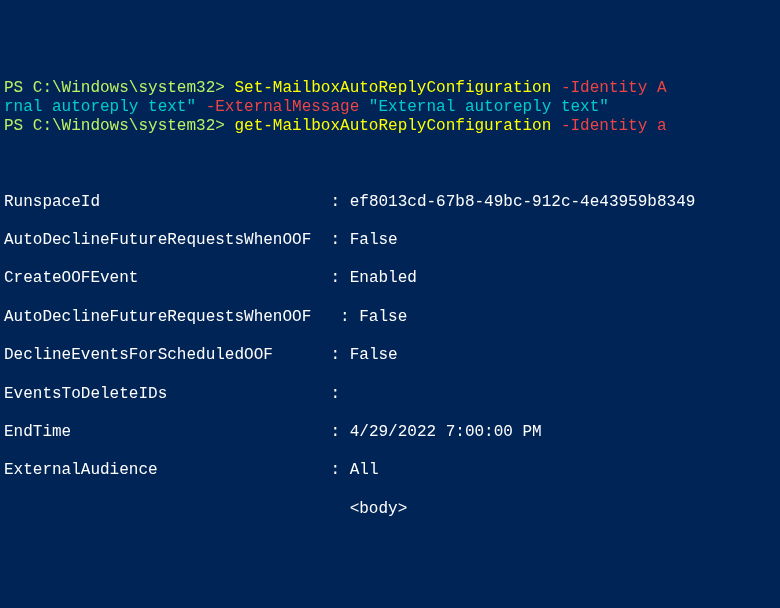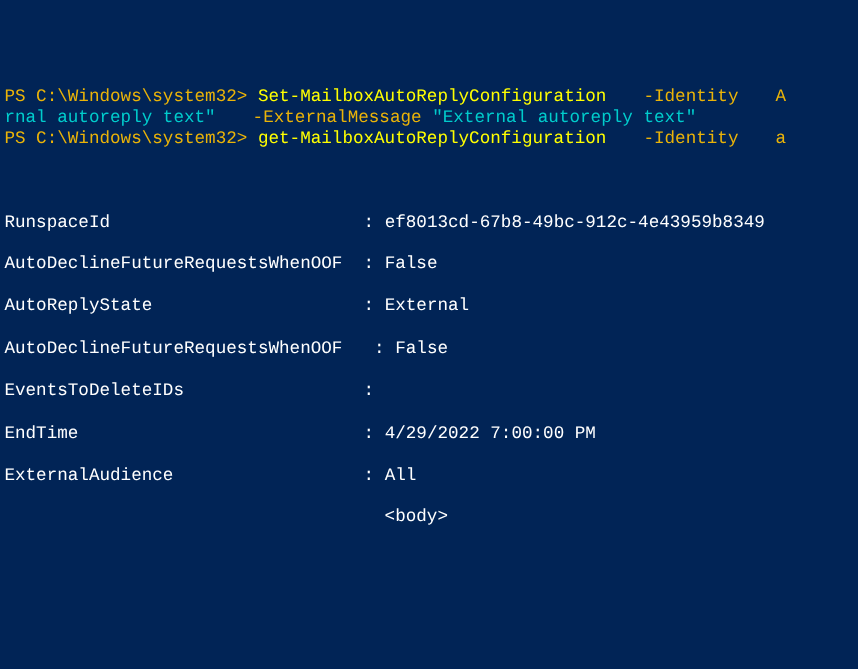"PS C:\Windows\system32>" .prompt { color: #eab308 -> #bef264 }
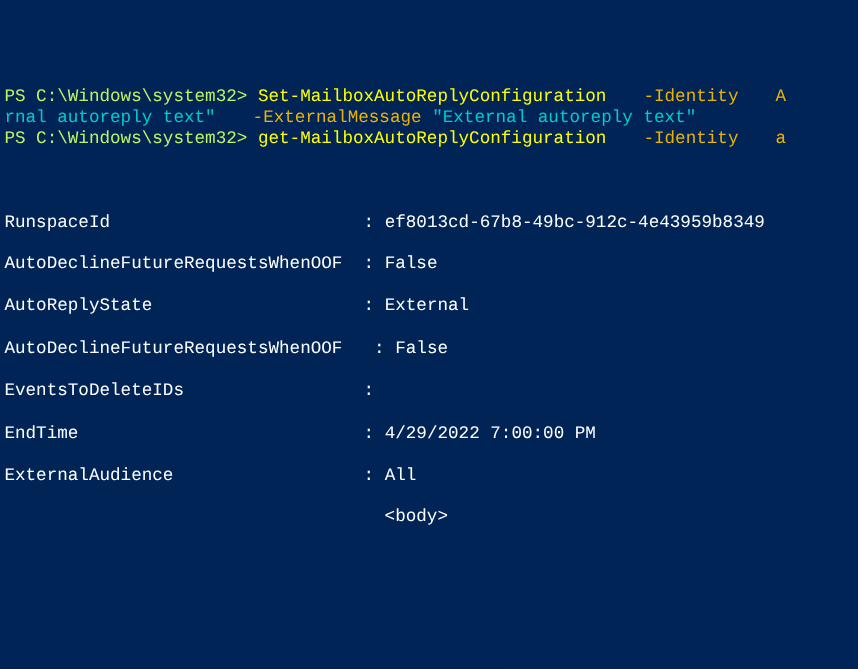"-Identity" .param { color: #eab308 -> #ef4444; margin-left: 24px -> none }
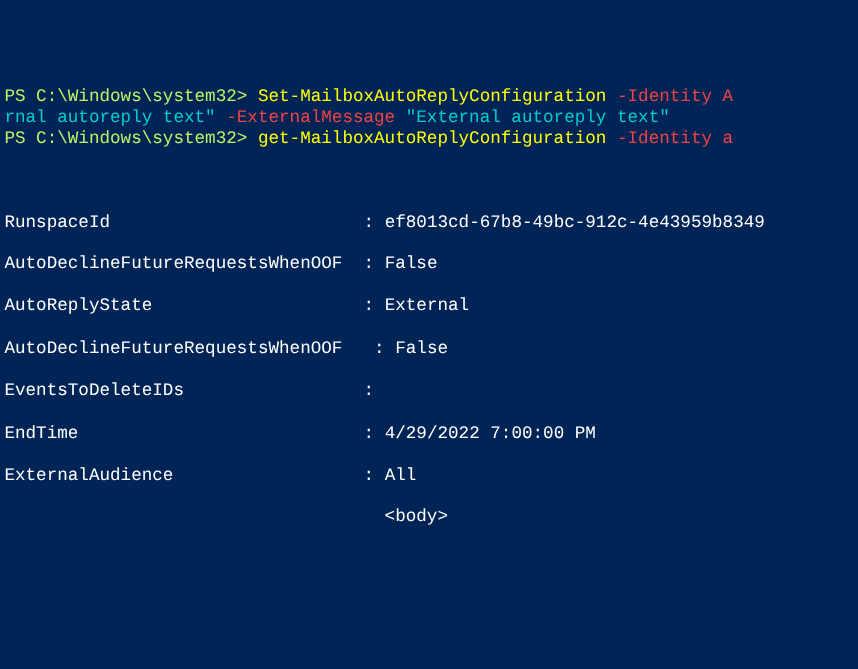"AutoReplyState" span { text: AutoReplyState -> CreateOOFEvent }
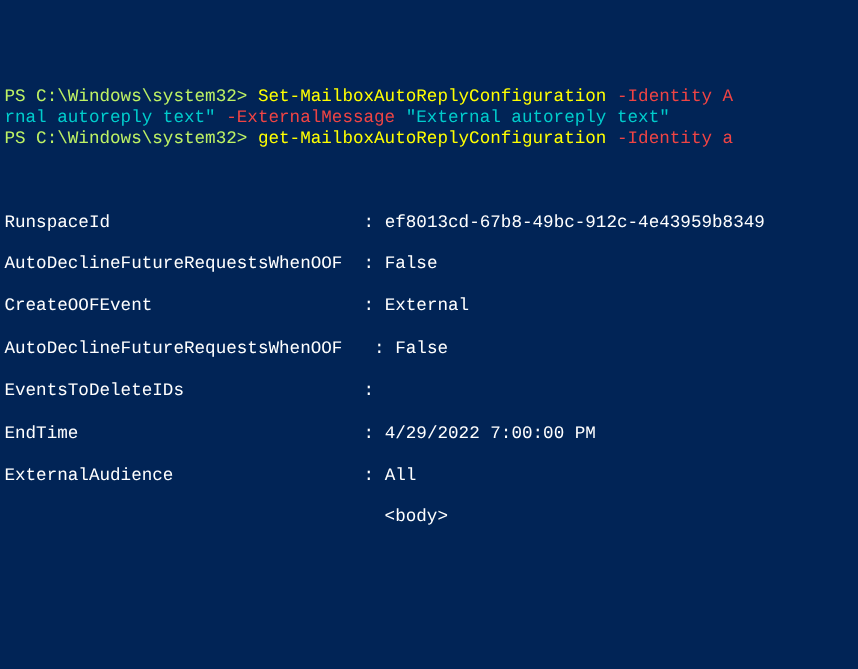"External" span { text: External -> Enabled }
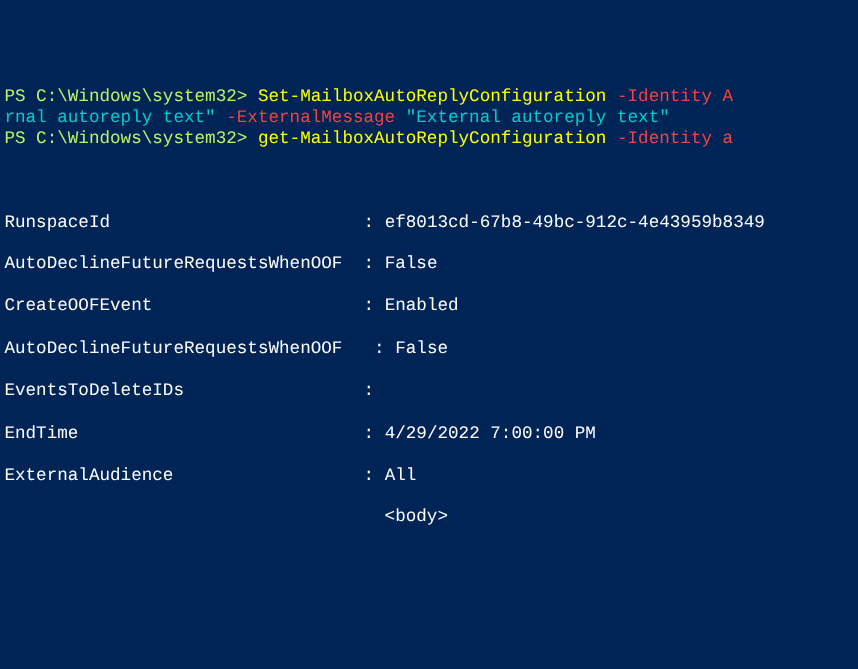"DeclineEventsForScheduledOOF : False" span.prop-row { html: none -> <span><span>DeclineEventsForScheduledOOF </span> : <span>False</span></span> }
